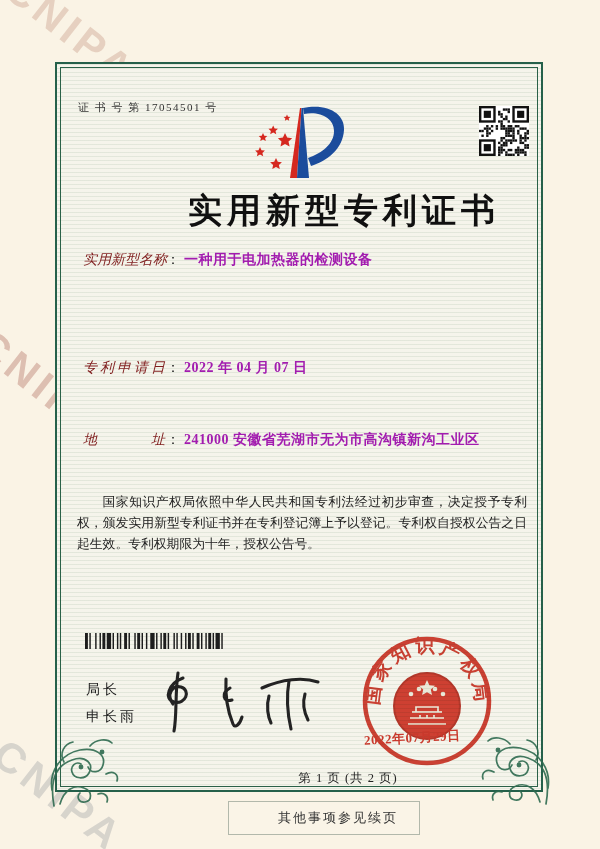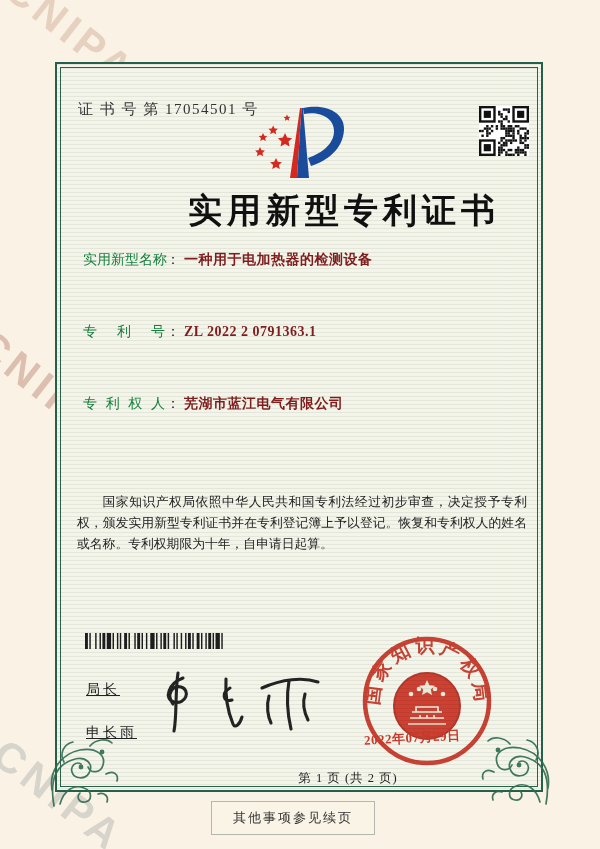"证 书 号 第 17054501" .cert-no { font-size: 15px -> 11px }
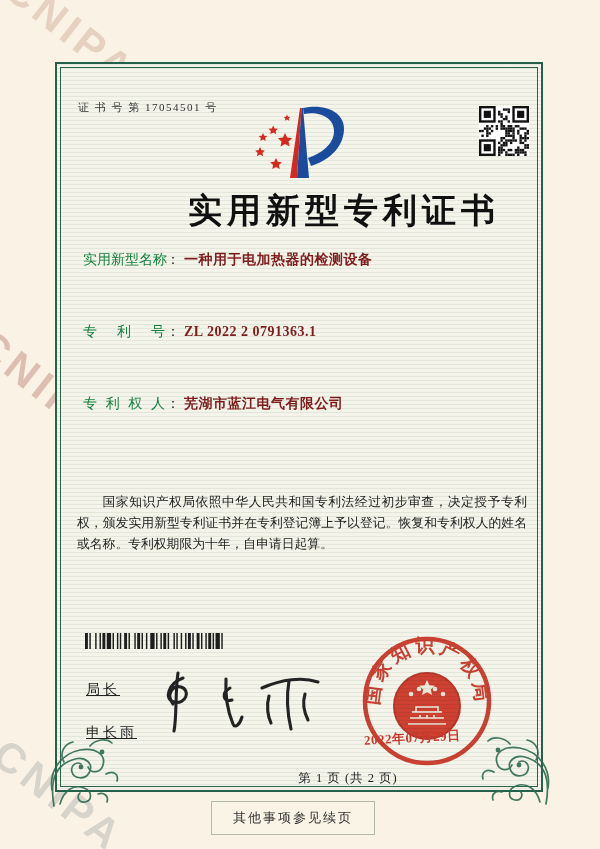"实用新型名称" .flabel { color: #15803d -> #7f1d1d; font-style: none -> italic }
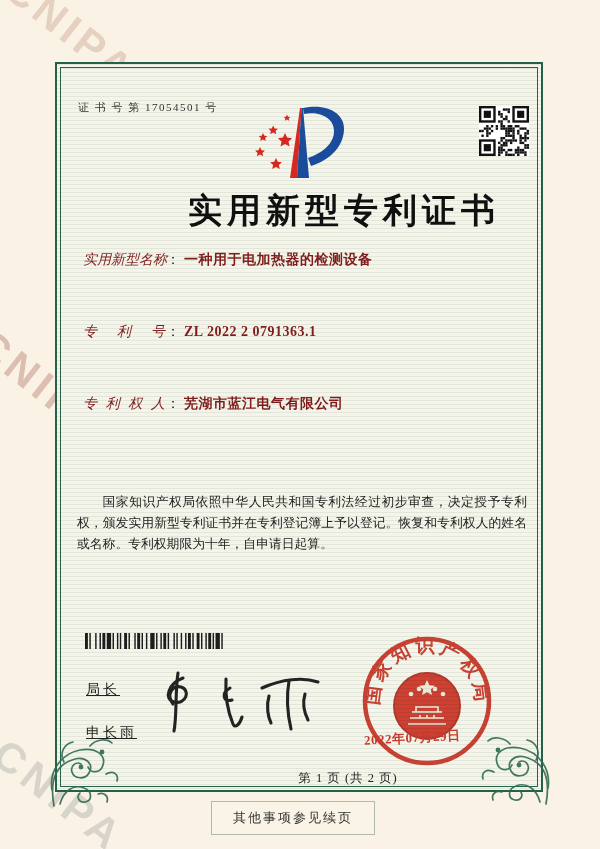"一种用于电加热器的检测设备" .fvalue { color: #7f1d1d -> #a21caf }
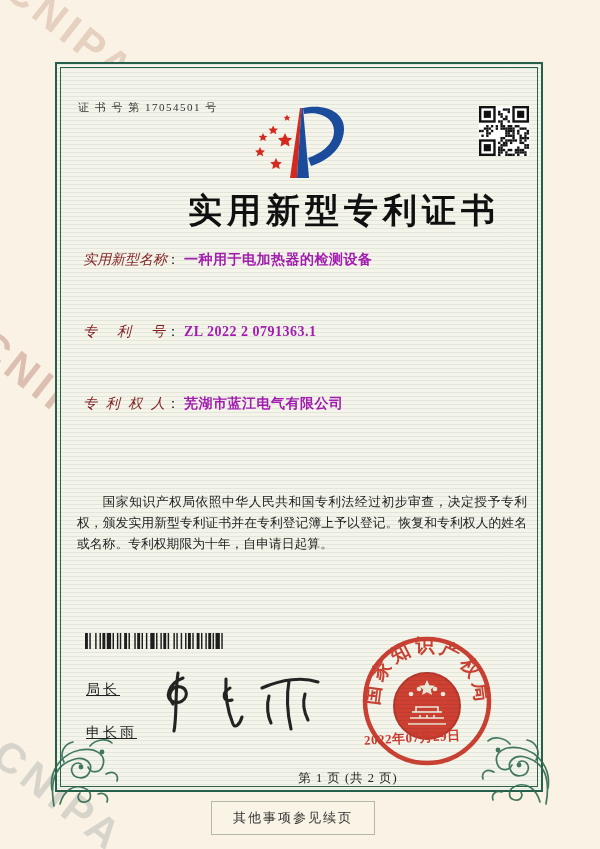"专利号： ZL 2022 2 0791363.1" div.field { html: <div> <span>专利号</span><span>：</span><span>ZL 2022 2 0791363.1</span> </div> -> none }
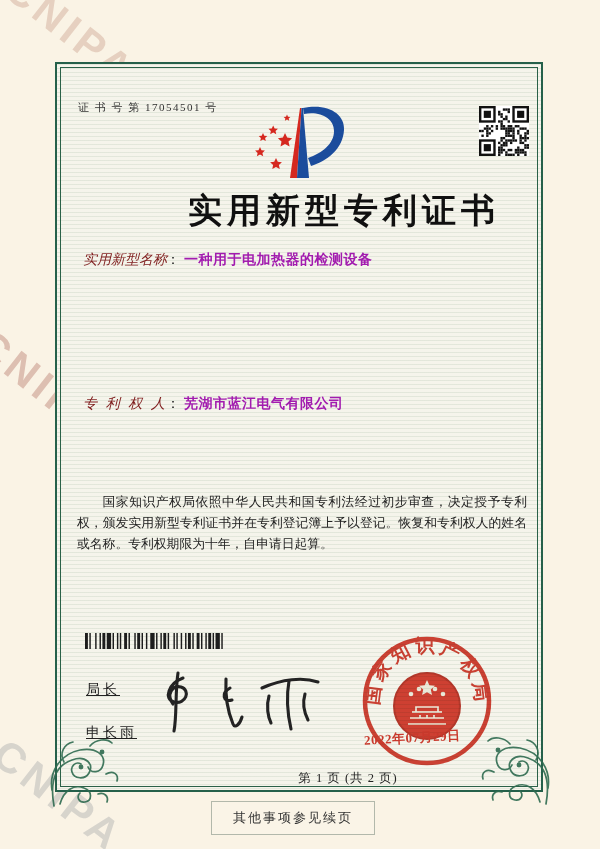"专利申请日： 2022 年 04 月" div.field { html: none -> <div> <span>专利申请日</span><span>：</span><span>2022 年 04 月 07 日</span> </div> }
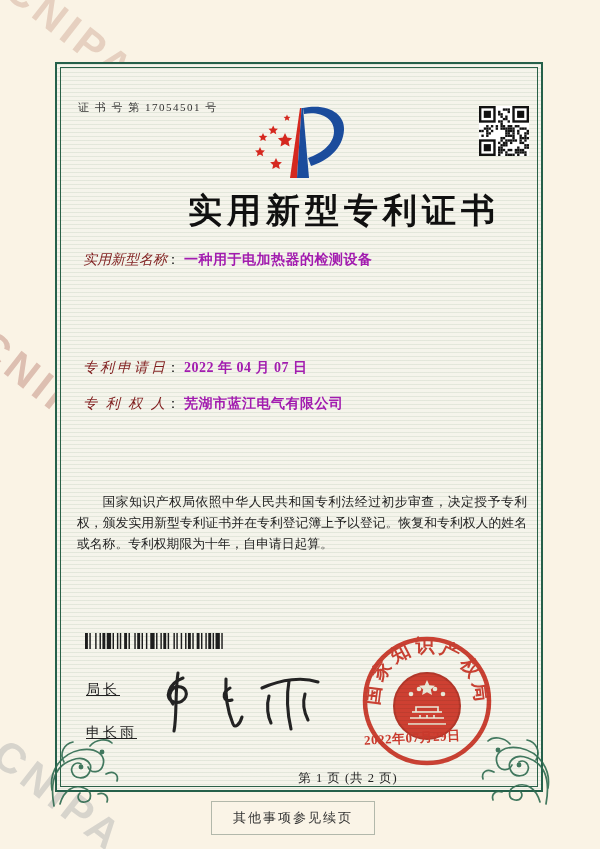"专利权人： 芜湖市蓝江电气有限公司" div.field { html: <div> <span>专利权人</span><span>：</span><span>芜湖市蓝江电气有限公司</span> </div> -> none }
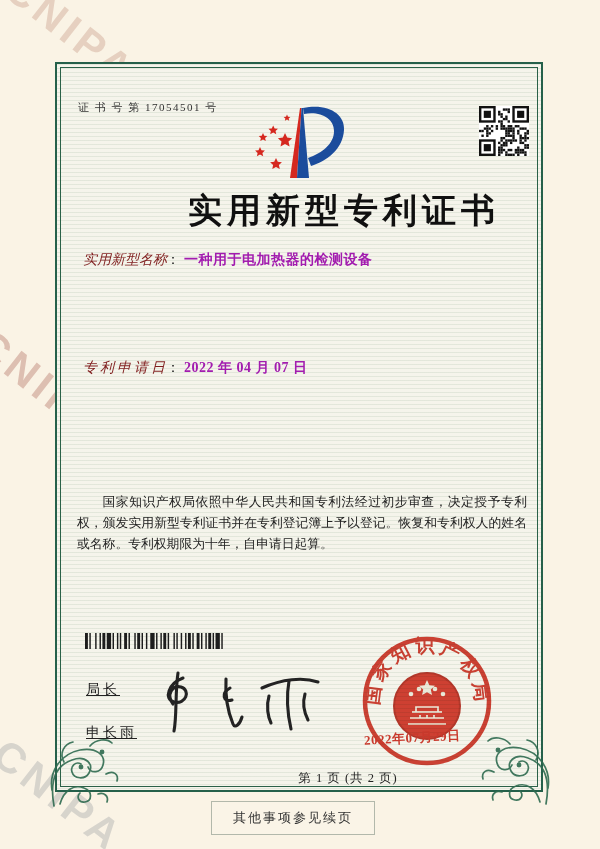"地址： 241000 安徽省芜湖市无为市高沟镇新沟工业区" div.field { html: none -> <div> <span>地址</span><span>：</span><span>241000 安徽省芜湖市无为市高沟镇新沟工业区</span> </div> }
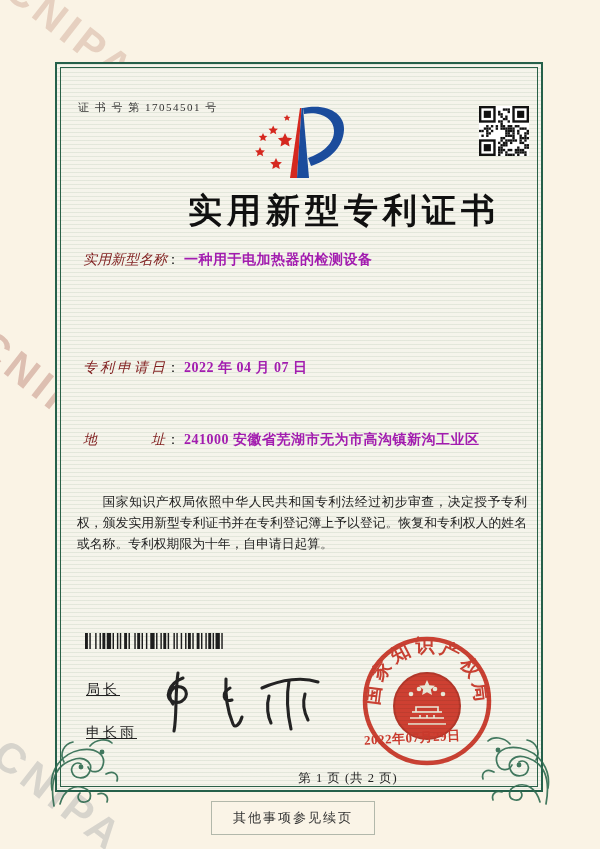"国家知识产权局依照中华人民共和国专利法经过初步审查，决定授予专利权，颁发实用新型" p { text: 恢复和专利权人的姓名或名称。专利权期限为十年，自申请日起算 -> 专利权自授权公告之日起生效。专利权期限为十年，授权公告号 }
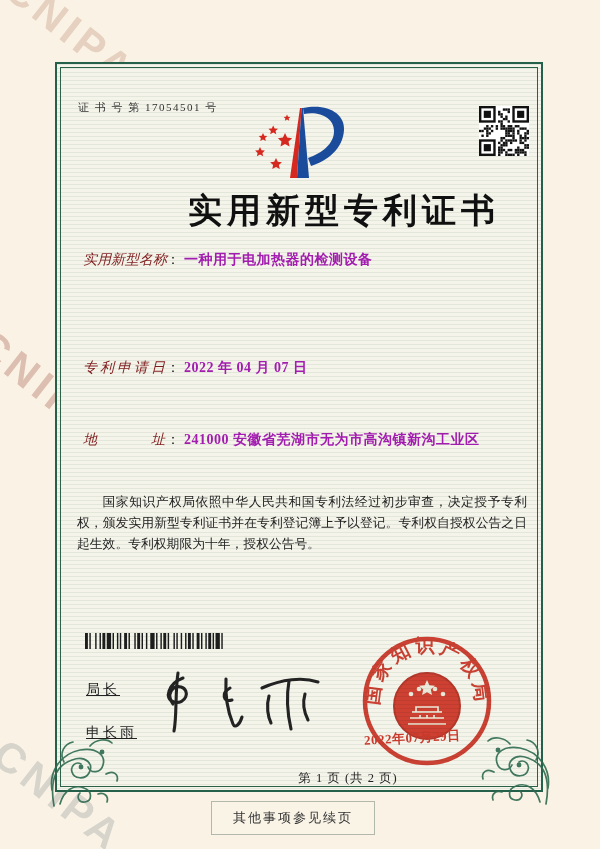"局长" .director div { margin-bottom: 25px -> 9px; text-decoration: underline -> none }
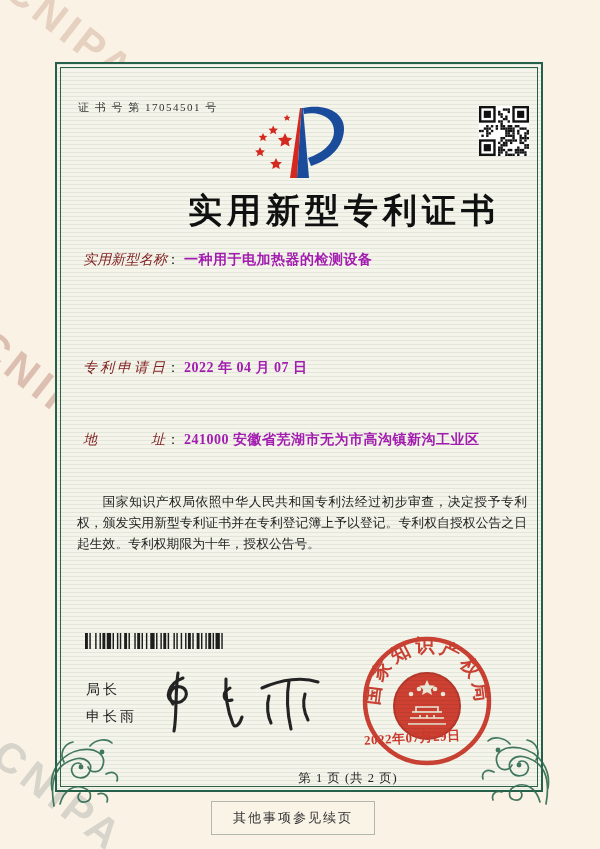"其他事项参见续页" .note-box { left: 211px -> 228px; padding-left: none -> 28px }
